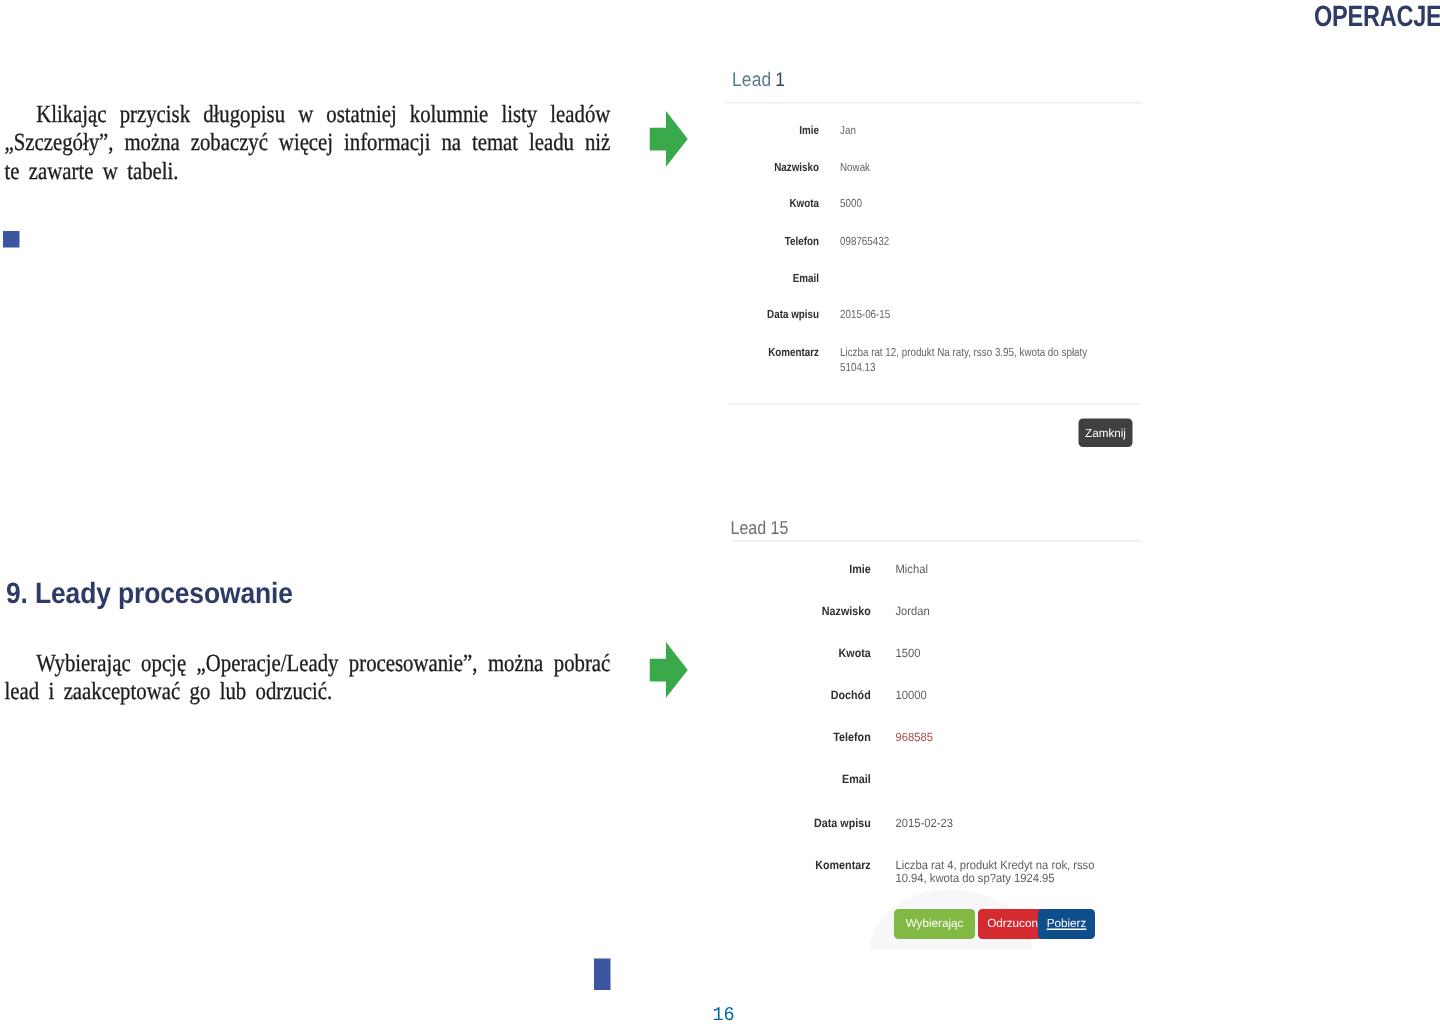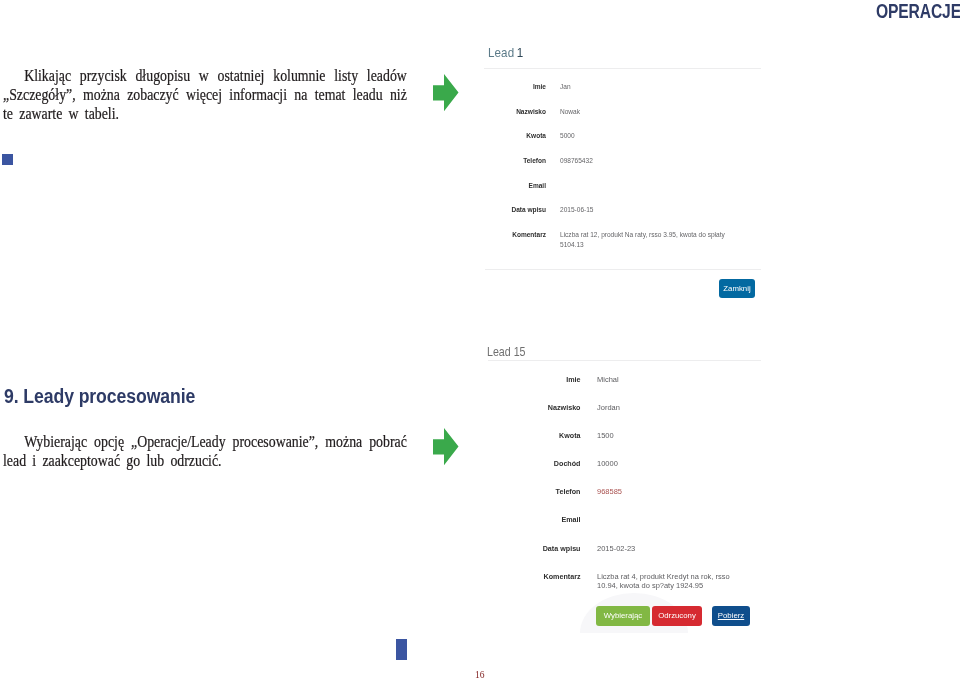"Zamknij" #shot1-btn { background: #0369a1 -> #404040 }
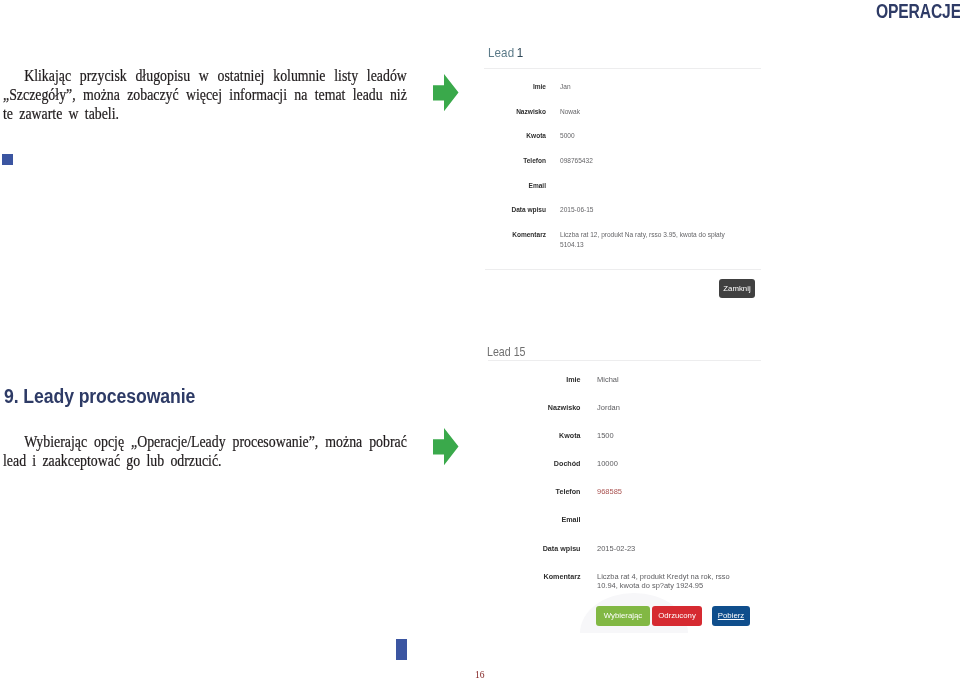"Pobierz" div.btn { left: 242px -> 222px }
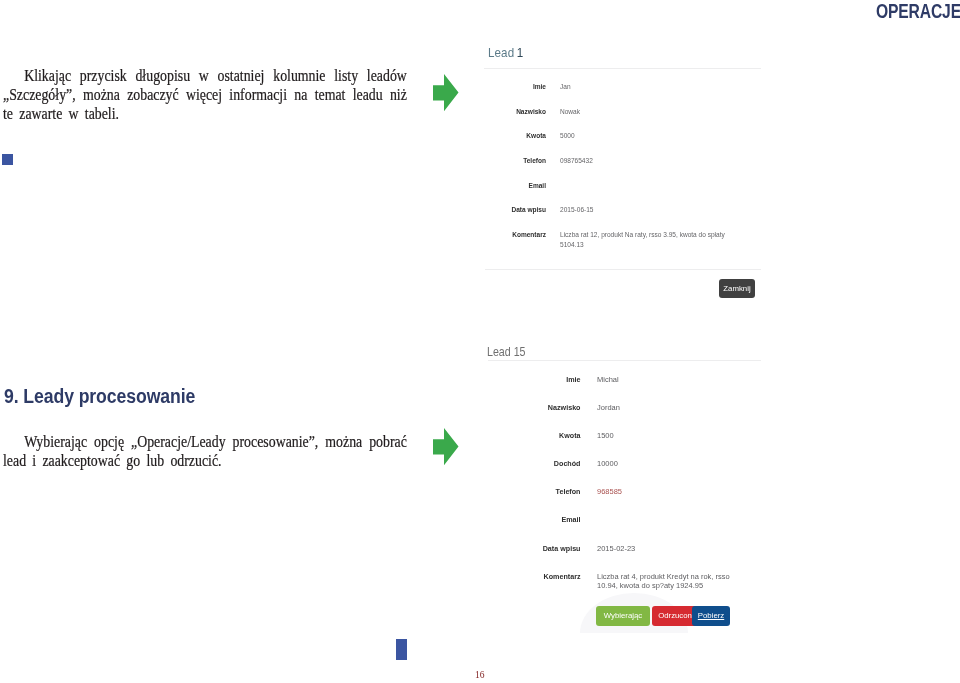"16" .pgnum { color: #7f1d1d -> #0369a1; font-family: Liberation Serif, serif -> Liberation Mono, monospace; font-size: 10px -> 13px }
